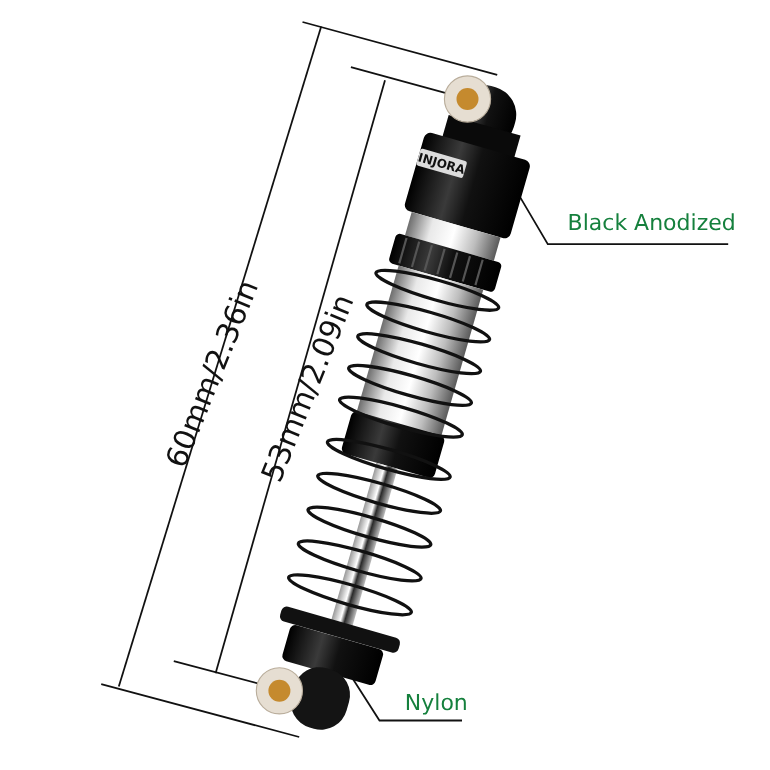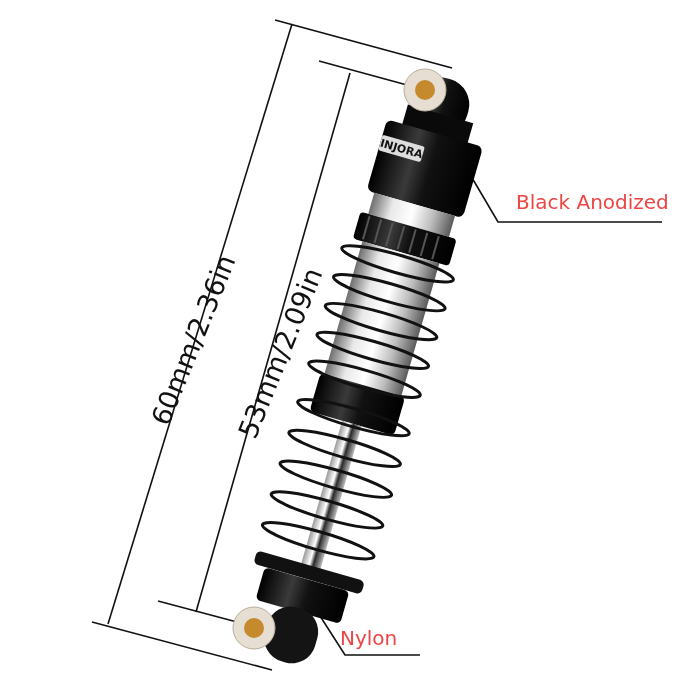"Black Anodized" .label { color: #ef4444 -> #15803d }
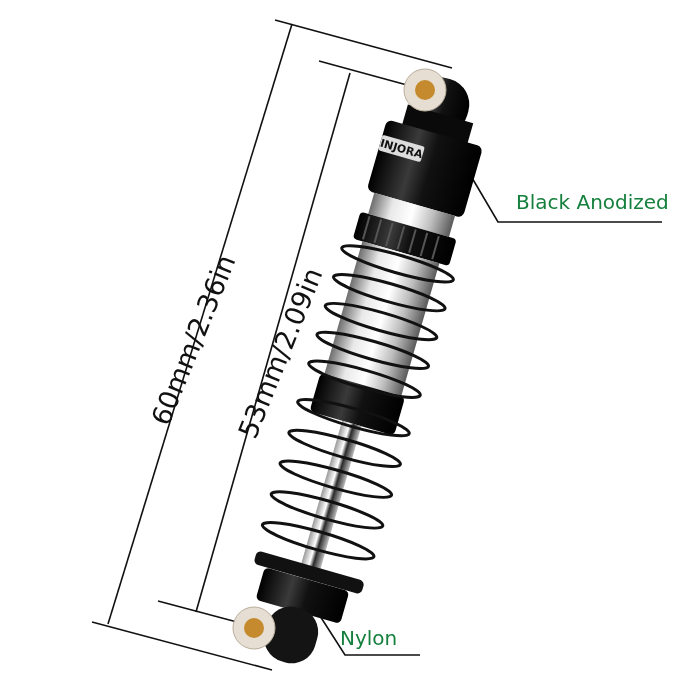"Nylon" .label-nylon { left: 340px -> 368px }
